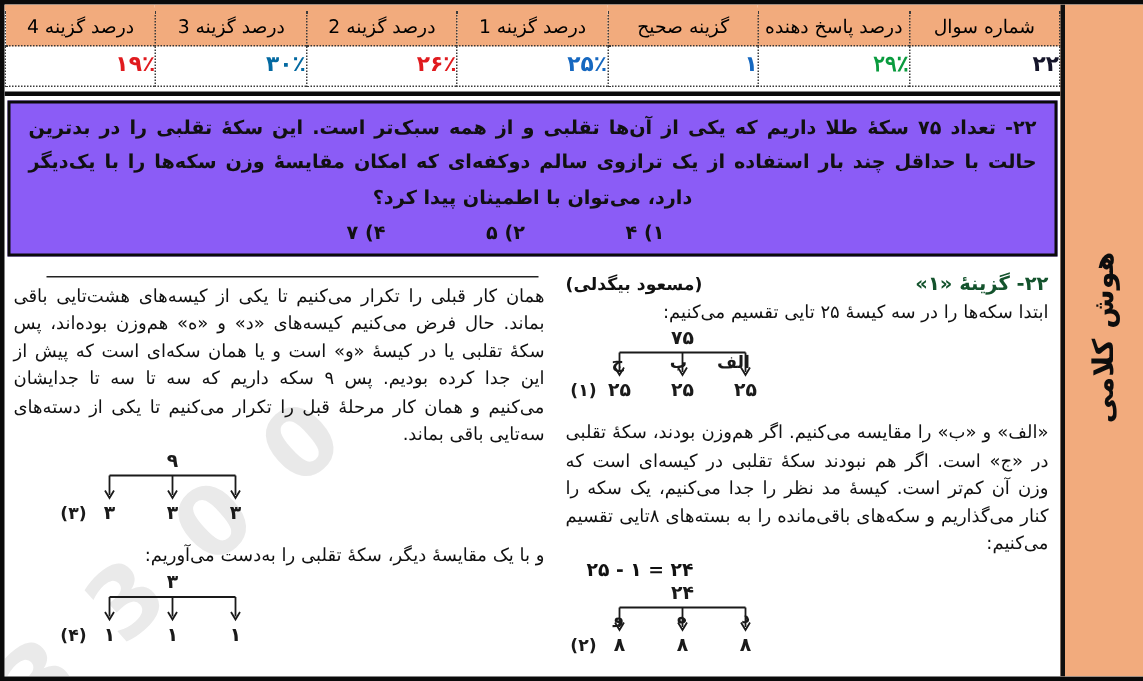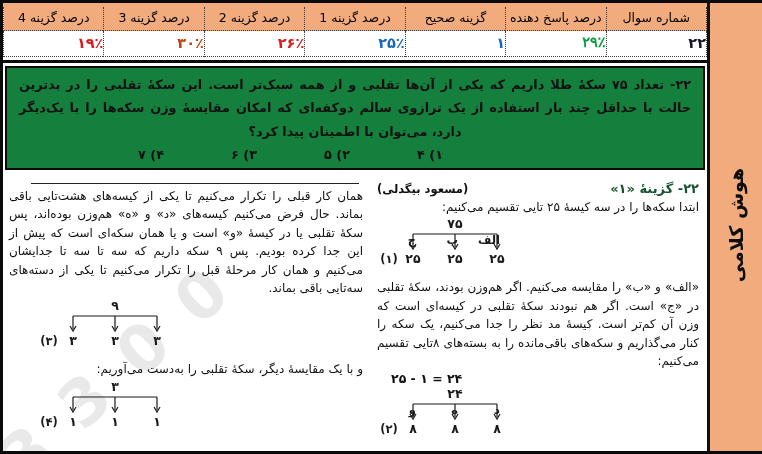"۳۰٪" span.stat-value { color: #c2410c -> #0369a1 }
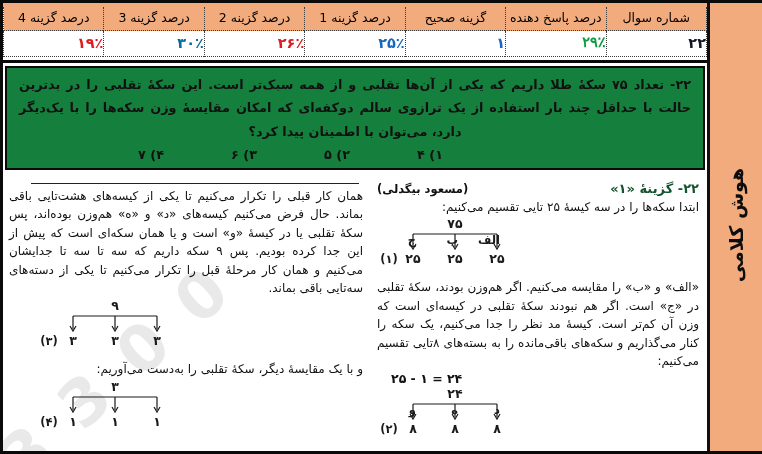"۲۲- تعداد ۷۵ سکهٔ طلا" .question-box { background: #15803d -> #8b5cf6 }
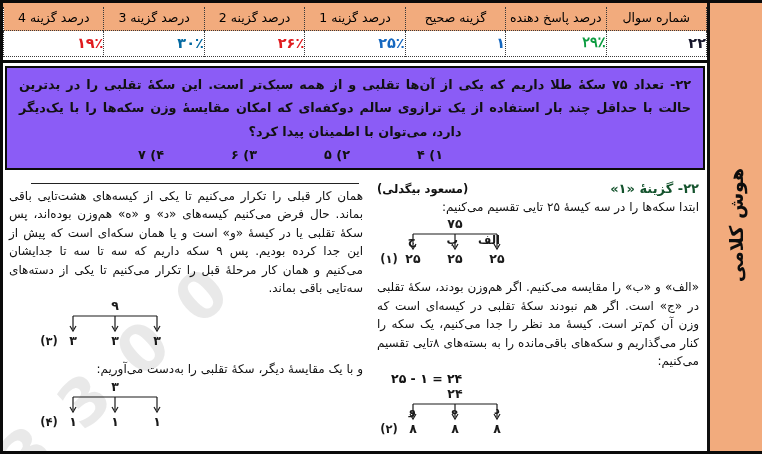"۳) ۶" span.option { html: <span>۳) ۶</span> -> none }
